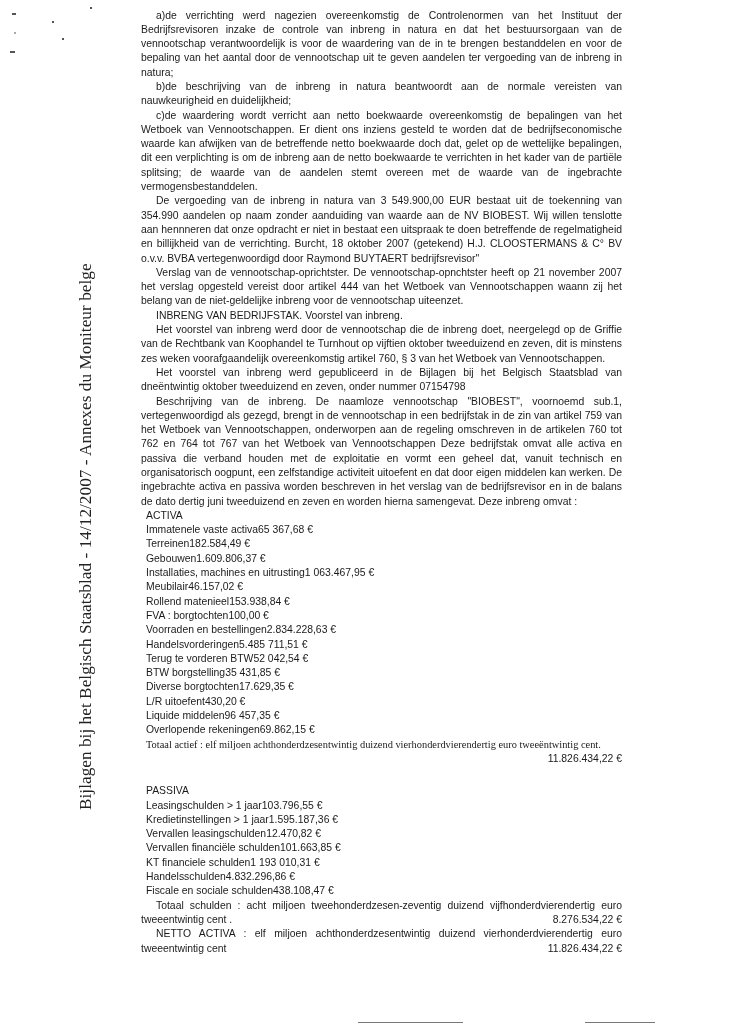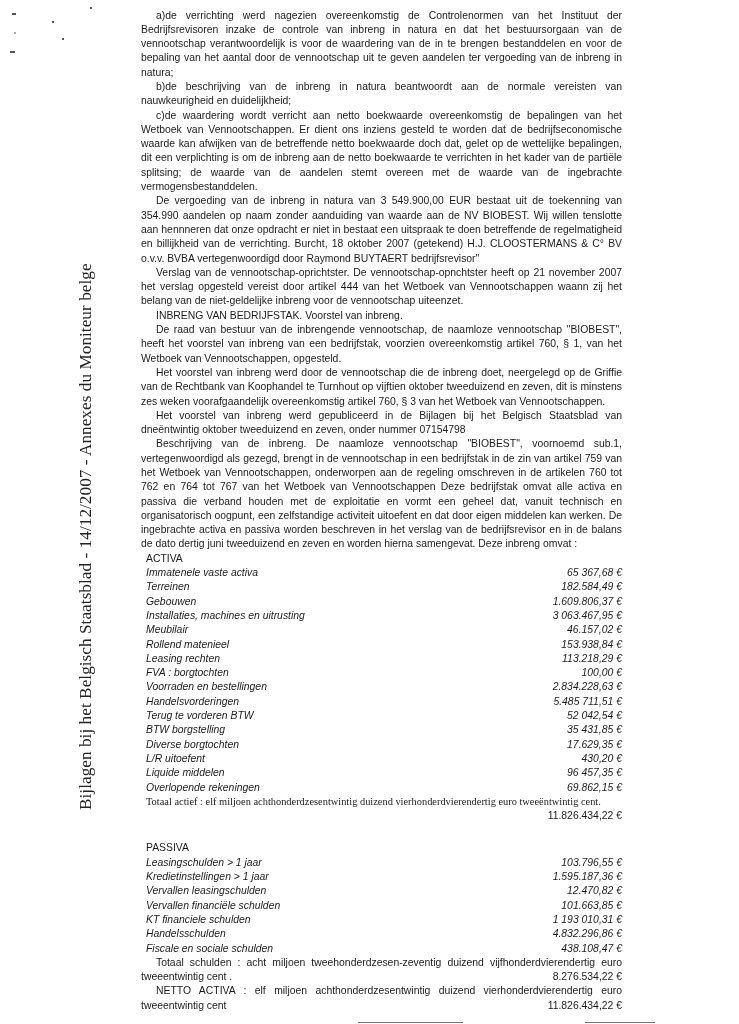"De raad van bestuur van" p { html: <p>De raad van bestuur van de inbrengende vennootschap, de naamloze vennootschap "BIOBEST", heeft het voorstel van inbreng van een bedrijfstak, voorzien overeenkomstig artikel 760, § 1, van het Wetboek van Vennootschappen, opgesteld.</p> -> none }
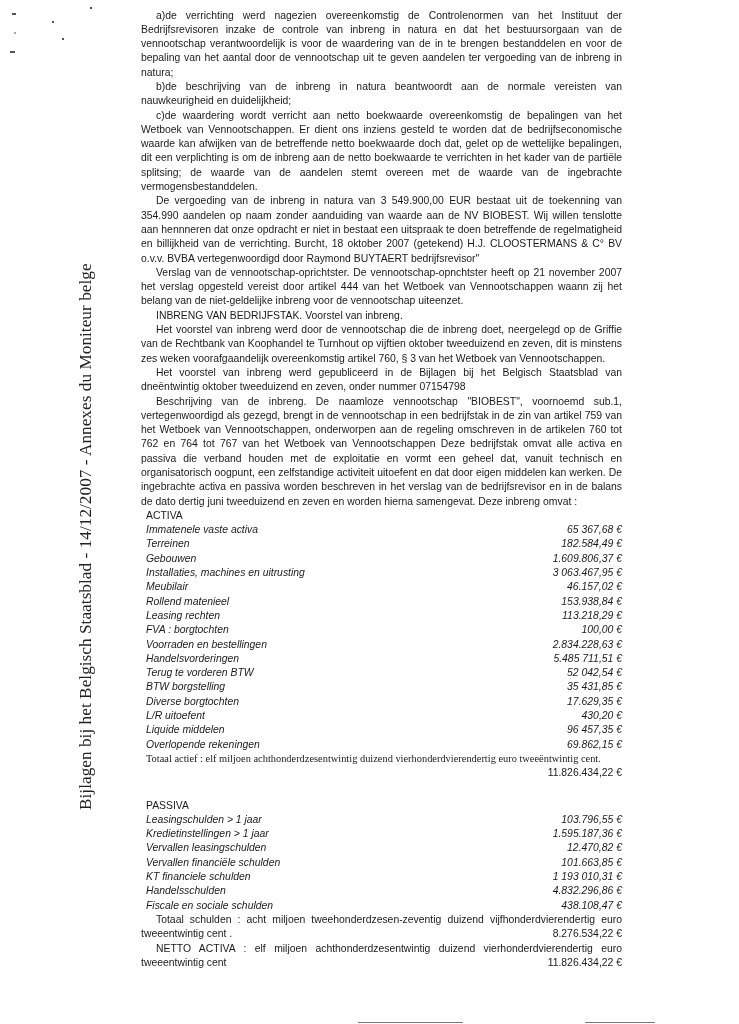"Immatenele vaste activa" .row { font-style: italic -> none; justify-content: space-between -> none }
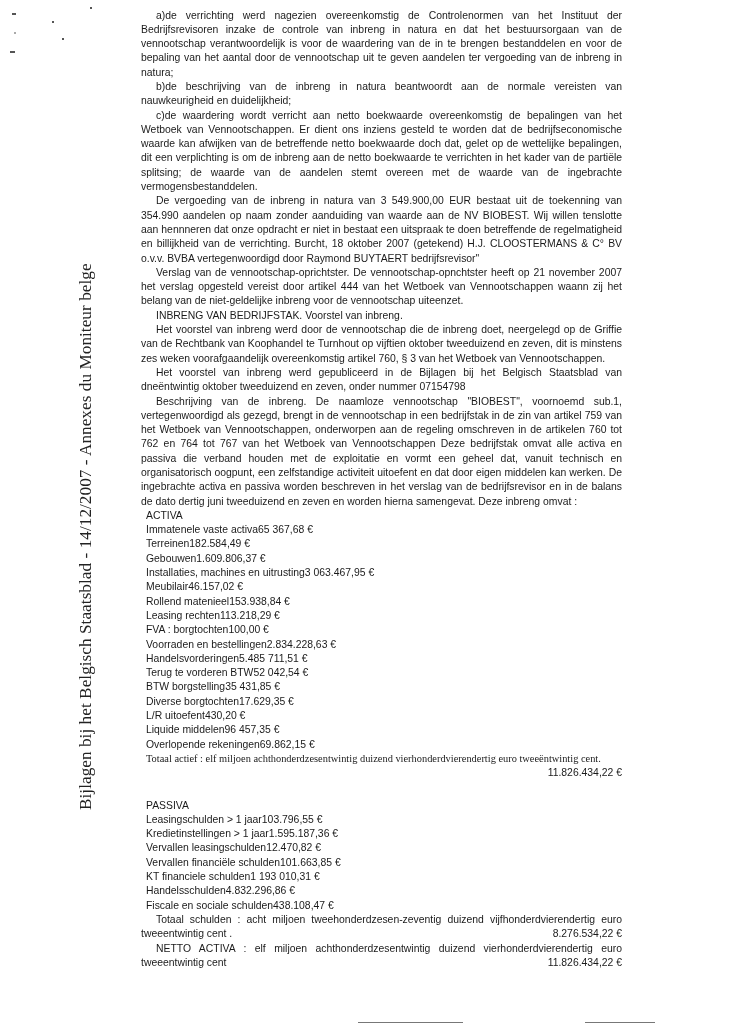"3 063.467,95 €" span.amt { text: 3 063.467,95 -> 1 063.467,95 }
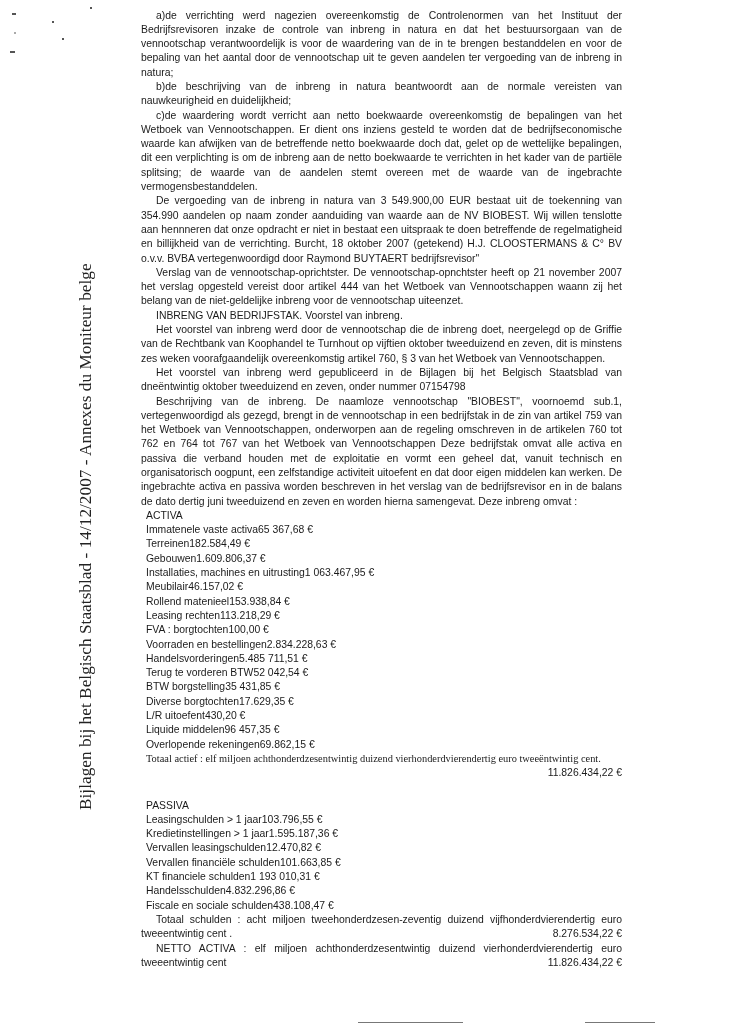"Leasing rechten" div.row { html: <div> <span>Leasing rechten</span> <span>113.218,29 €</span> </div> -> none }
